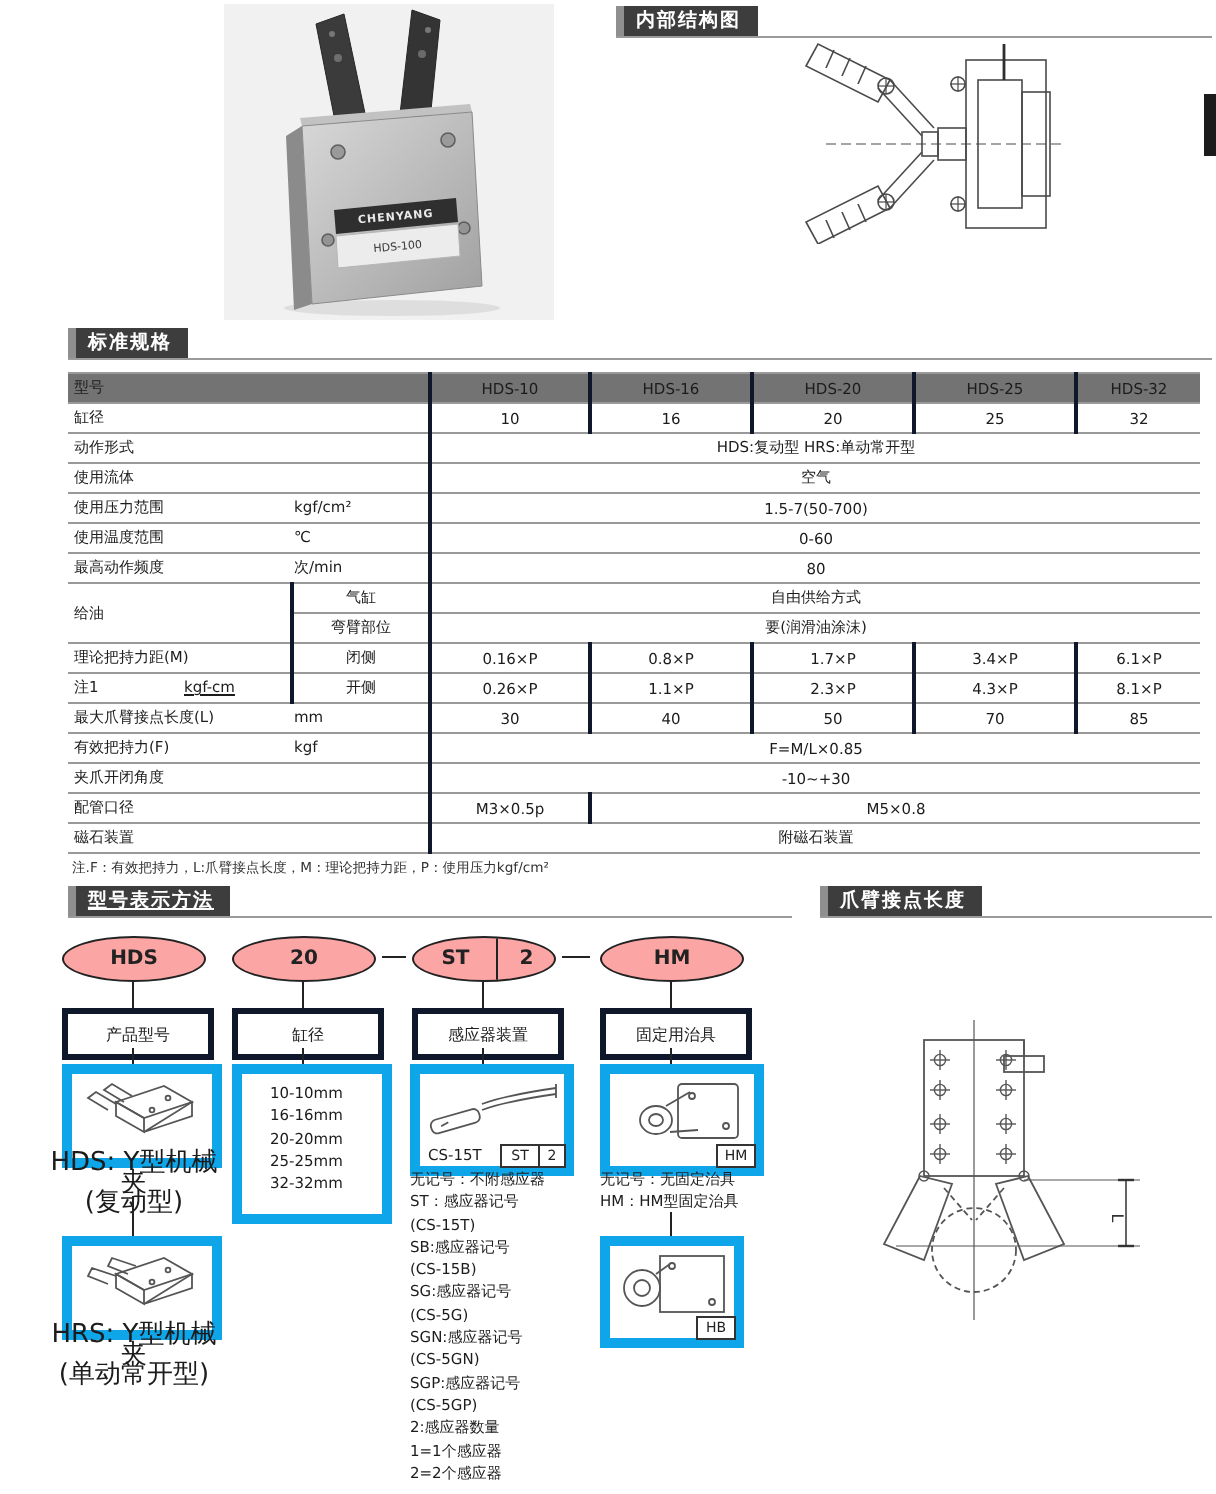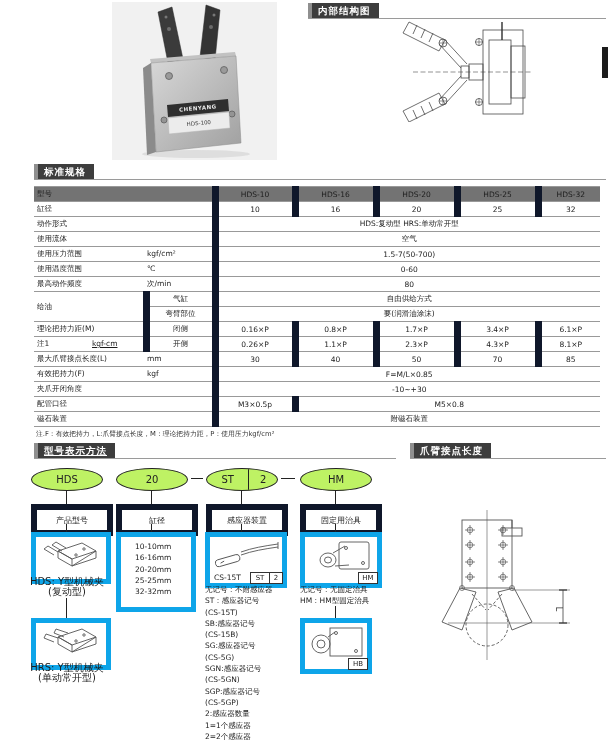"HDS-10" td.vl { border-left: 7px solid #0f172a -> 2px solid #0f172a }
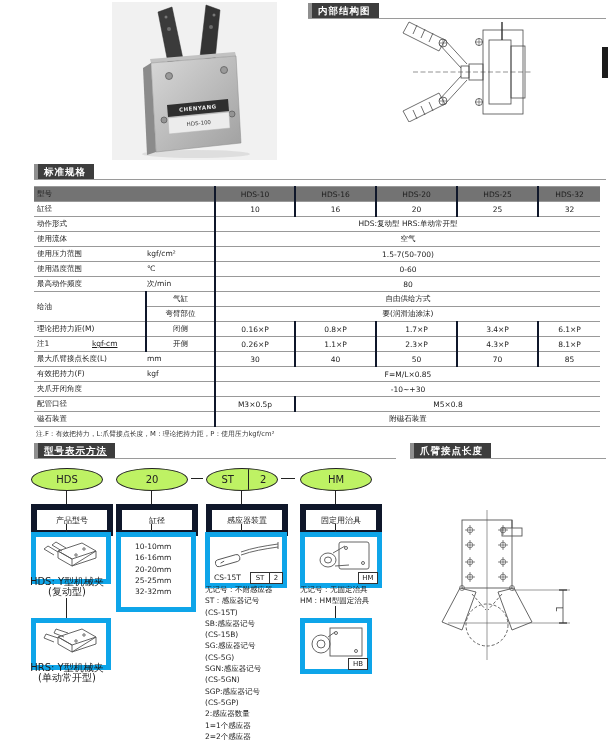"HDS" .ell { background: #bef264 -> #fca5a5; font-weight: normal -> bold }
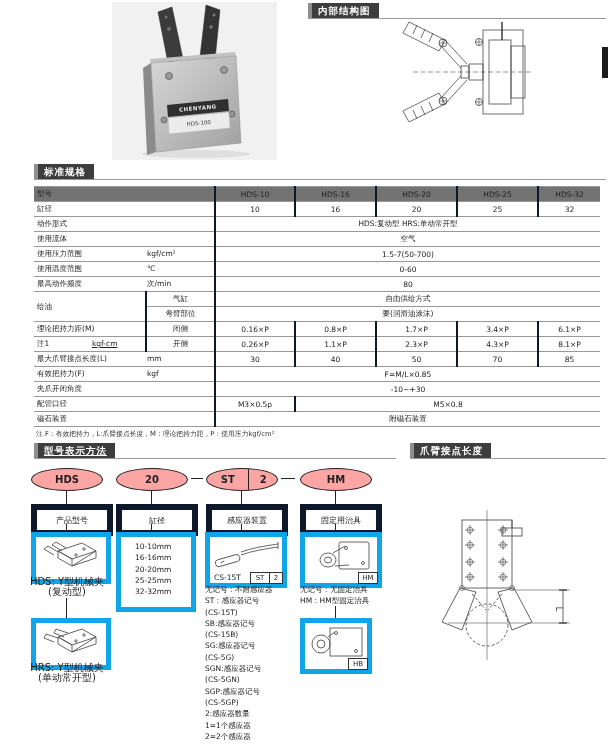"产品型号" .mbox { border: 6px solid #0f172a -> 3px solid #0f172a }
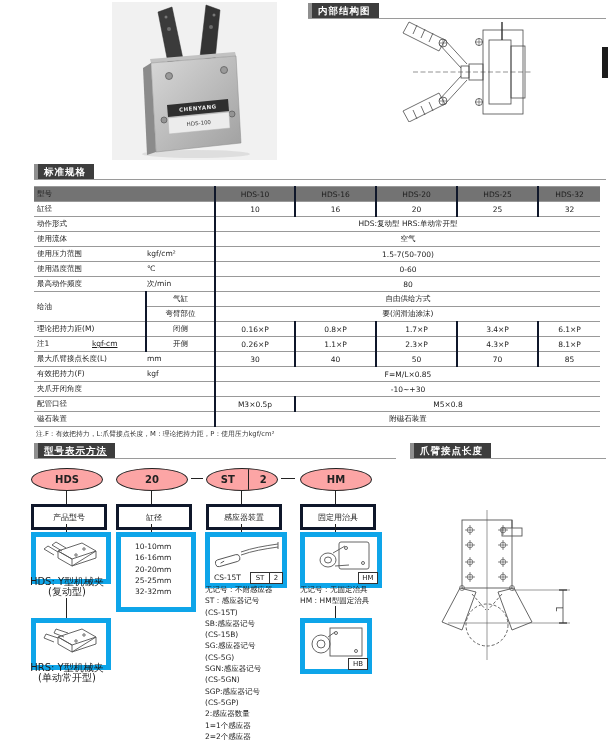"HDS: Y型机械夹" .clab { font-size: 10px -> 13px }
